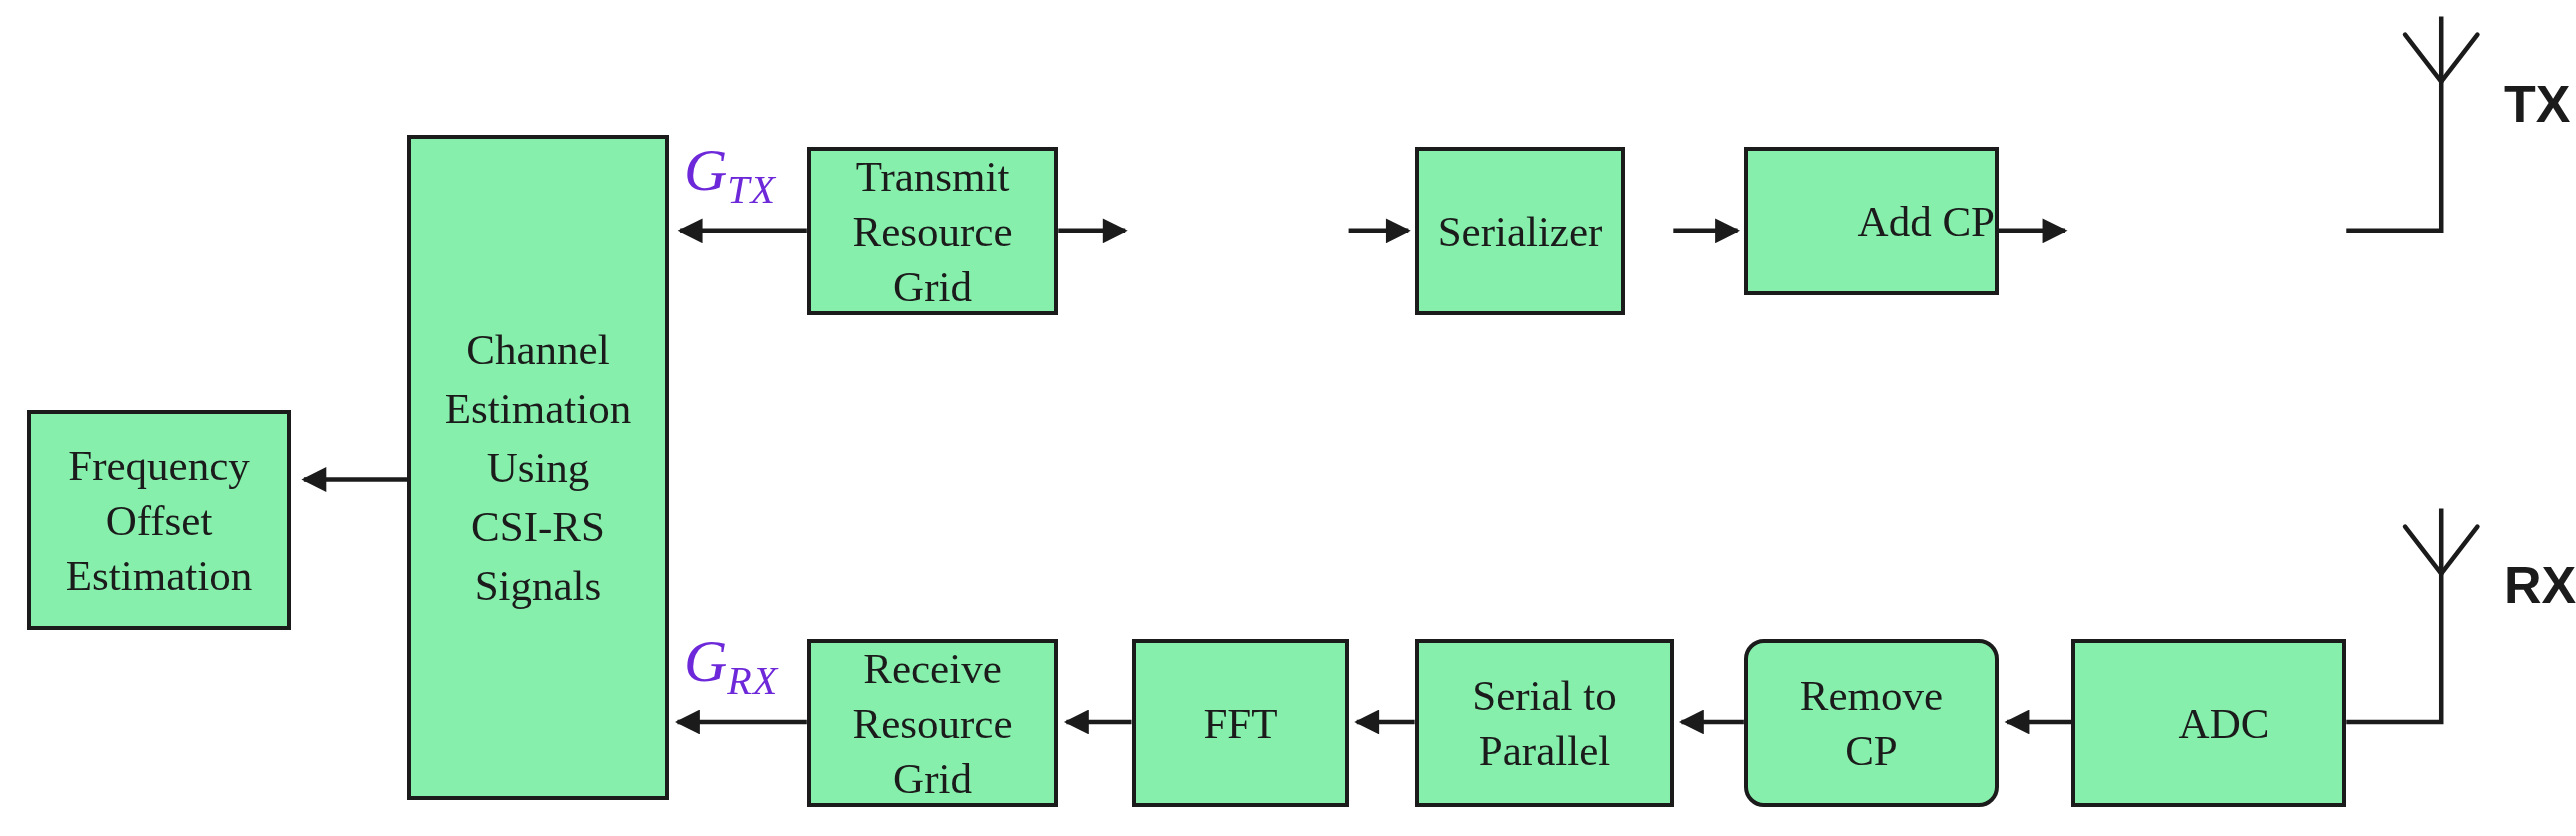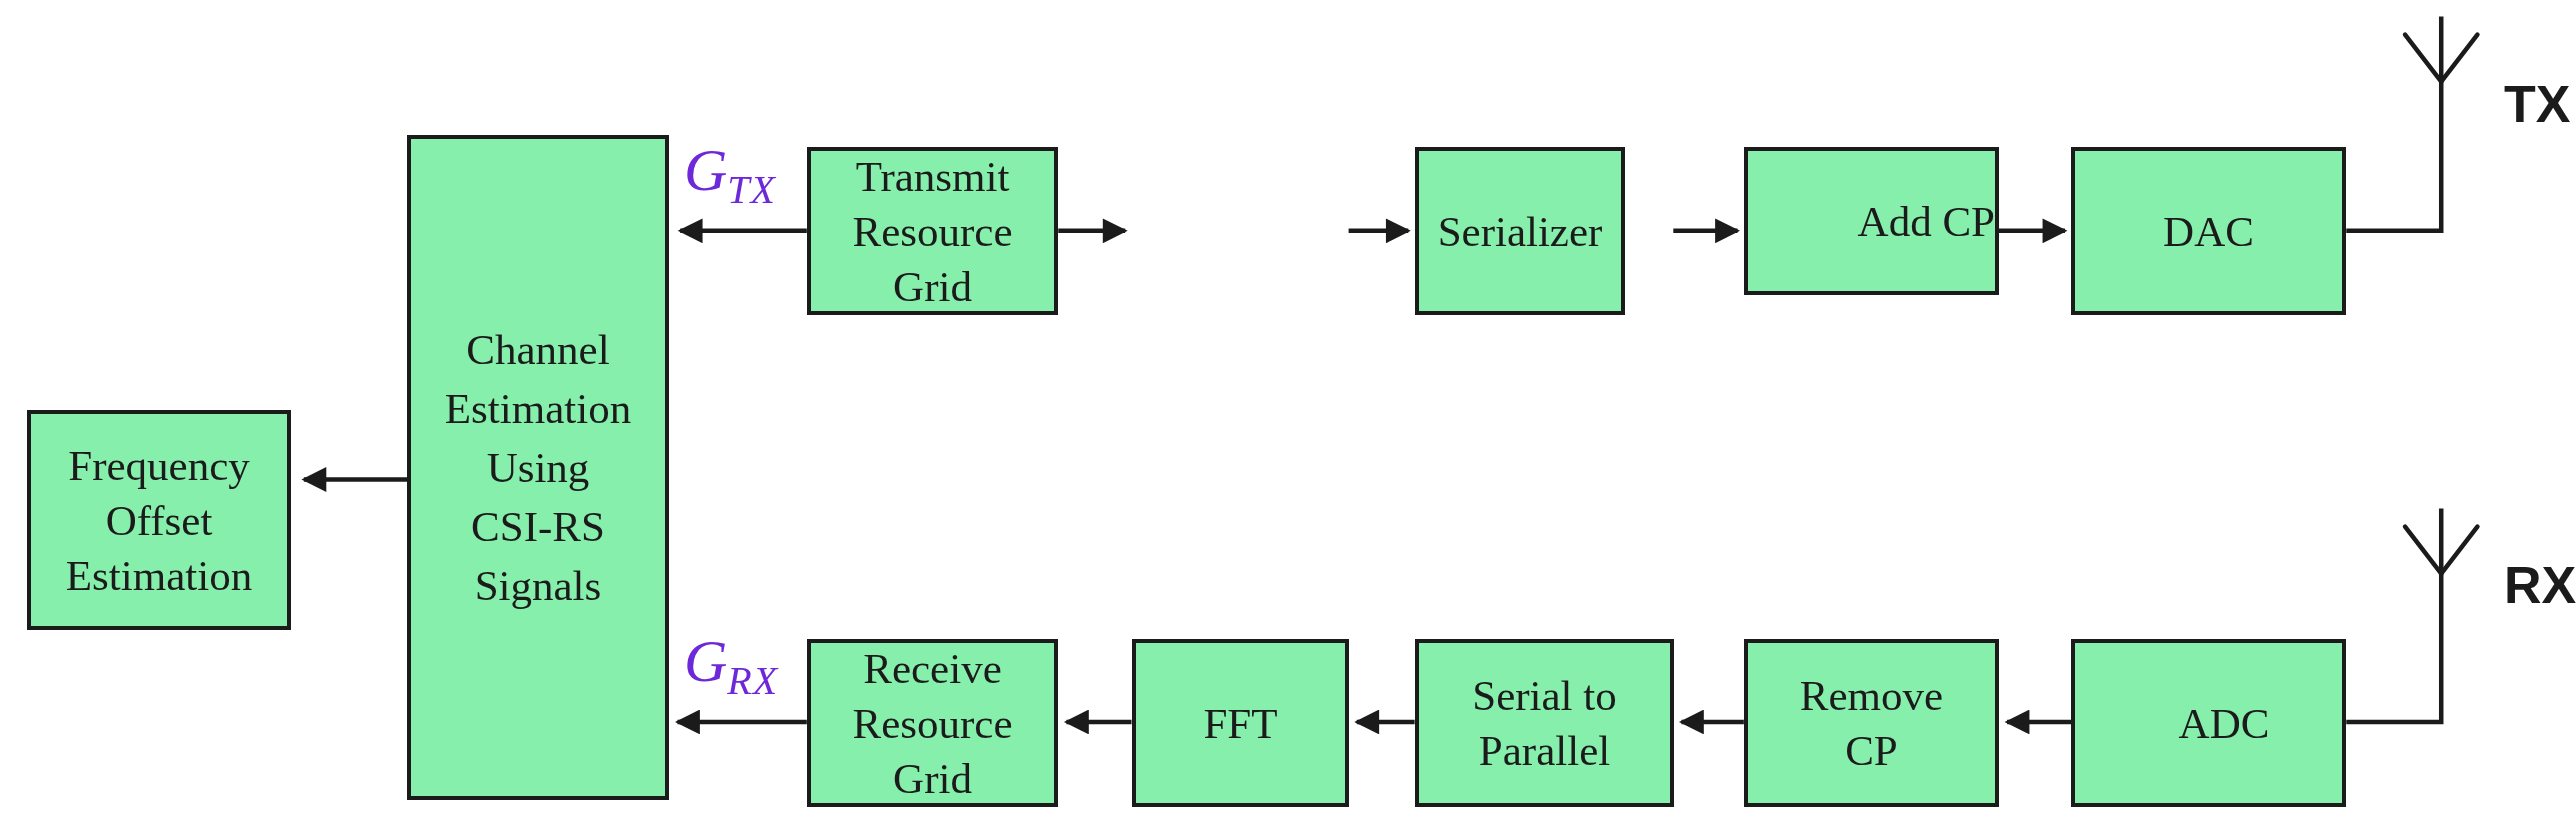"DAC" div.block { html: <div> <div>DAC</div> </div> -> none }
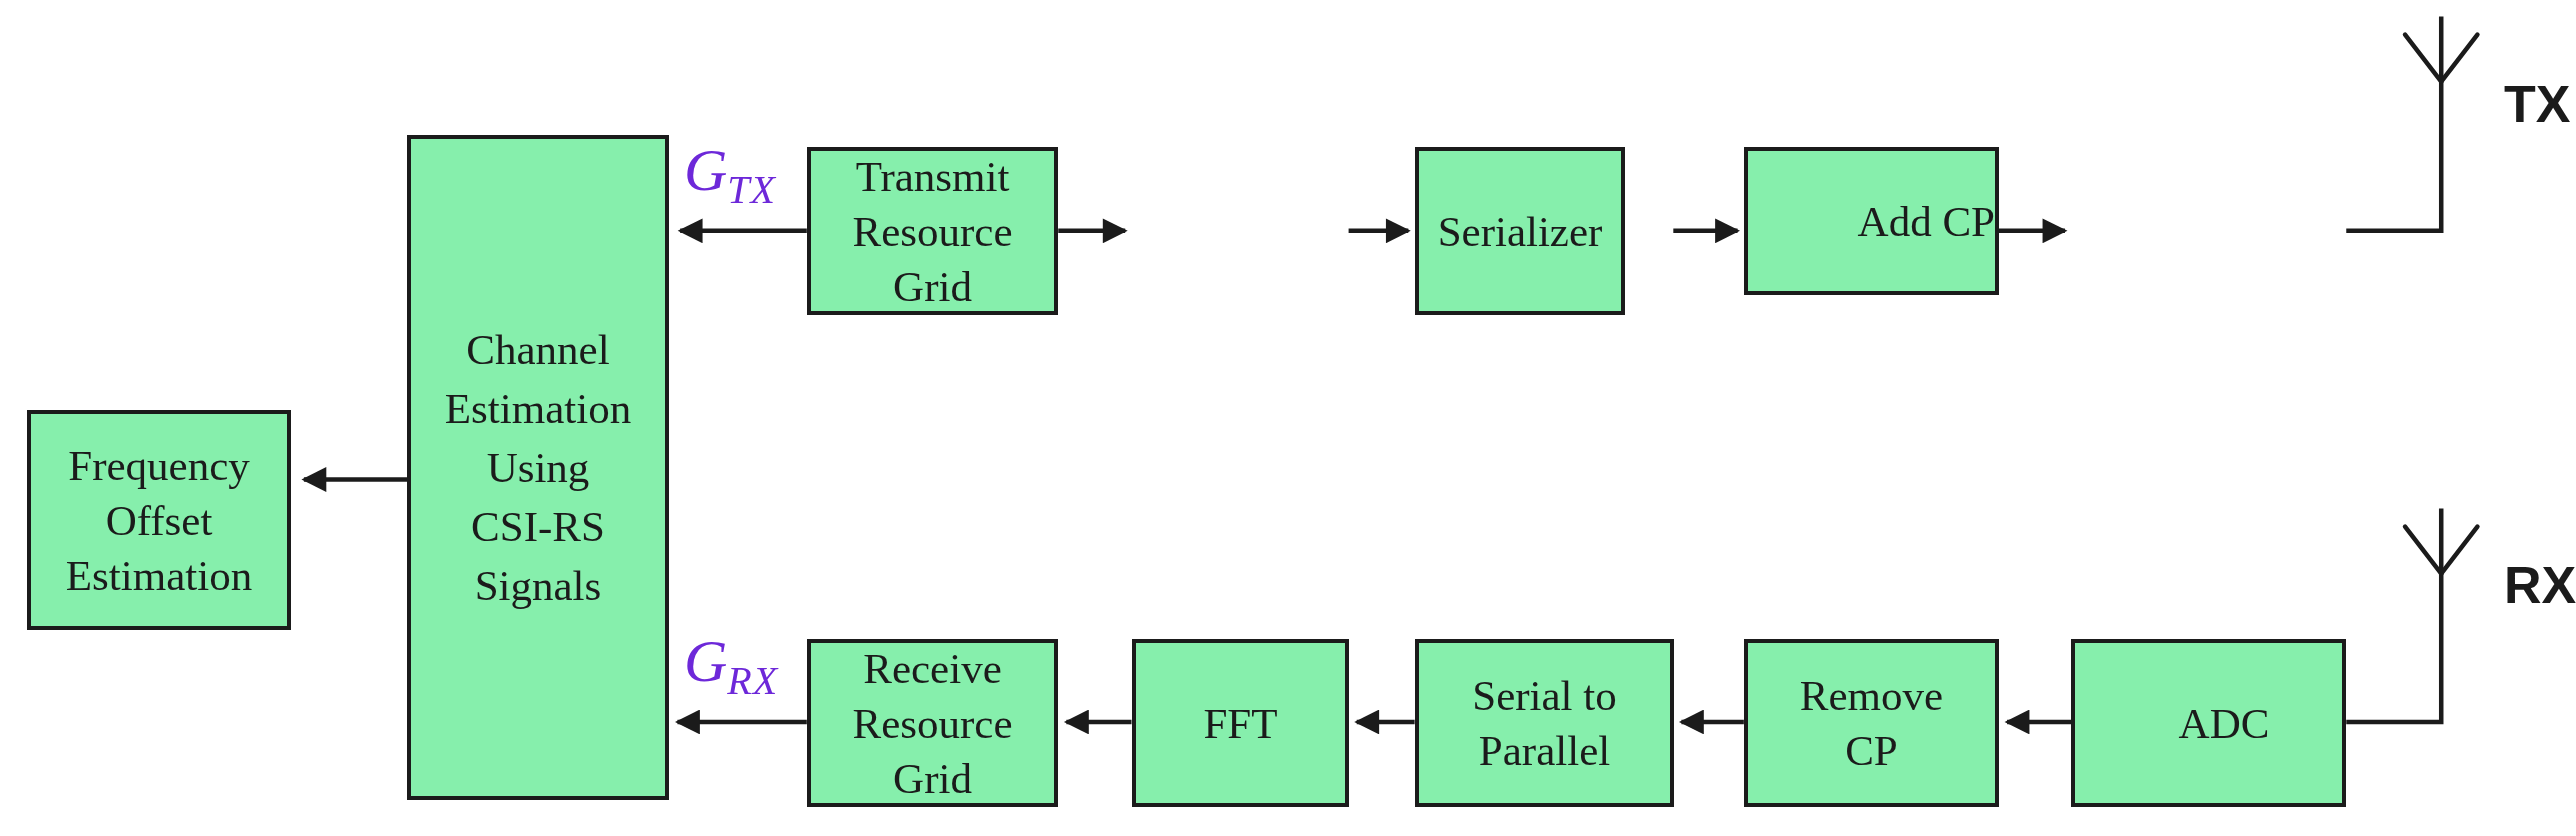"Remove" #b-remcp { border-radius: none -> 20px }
